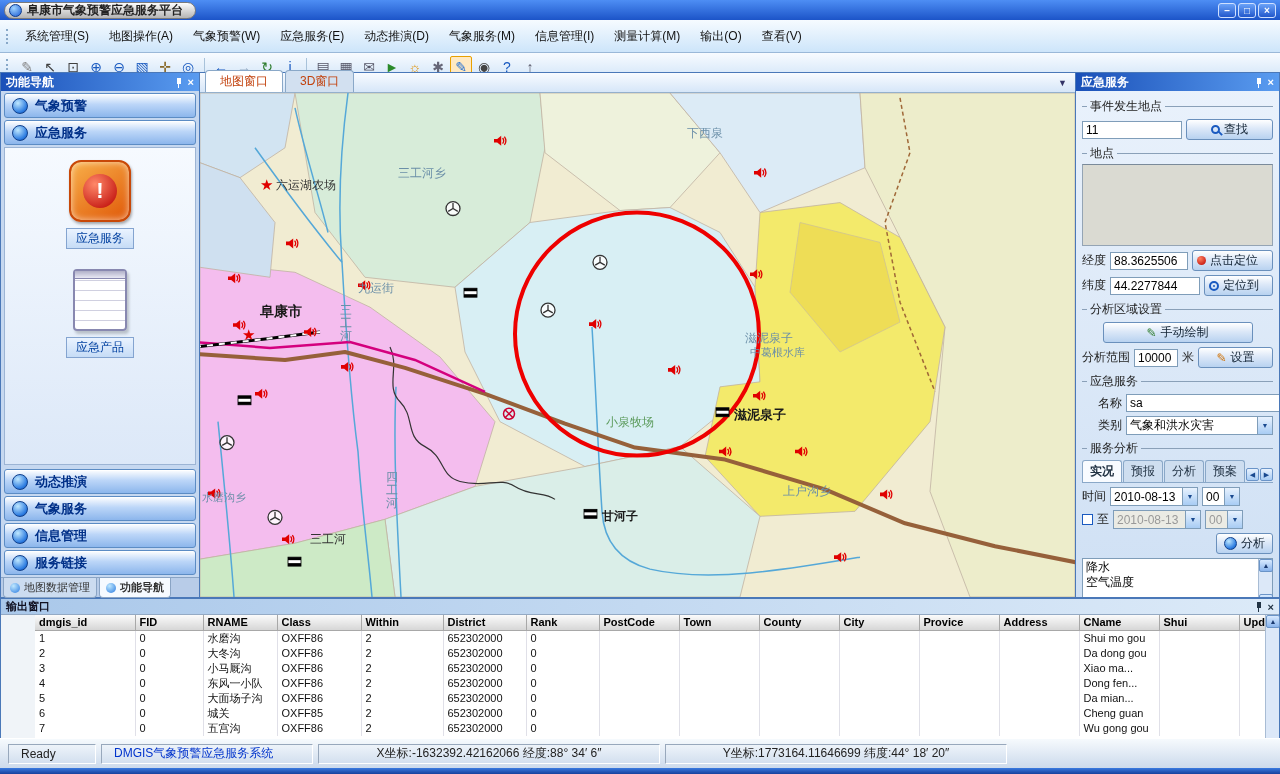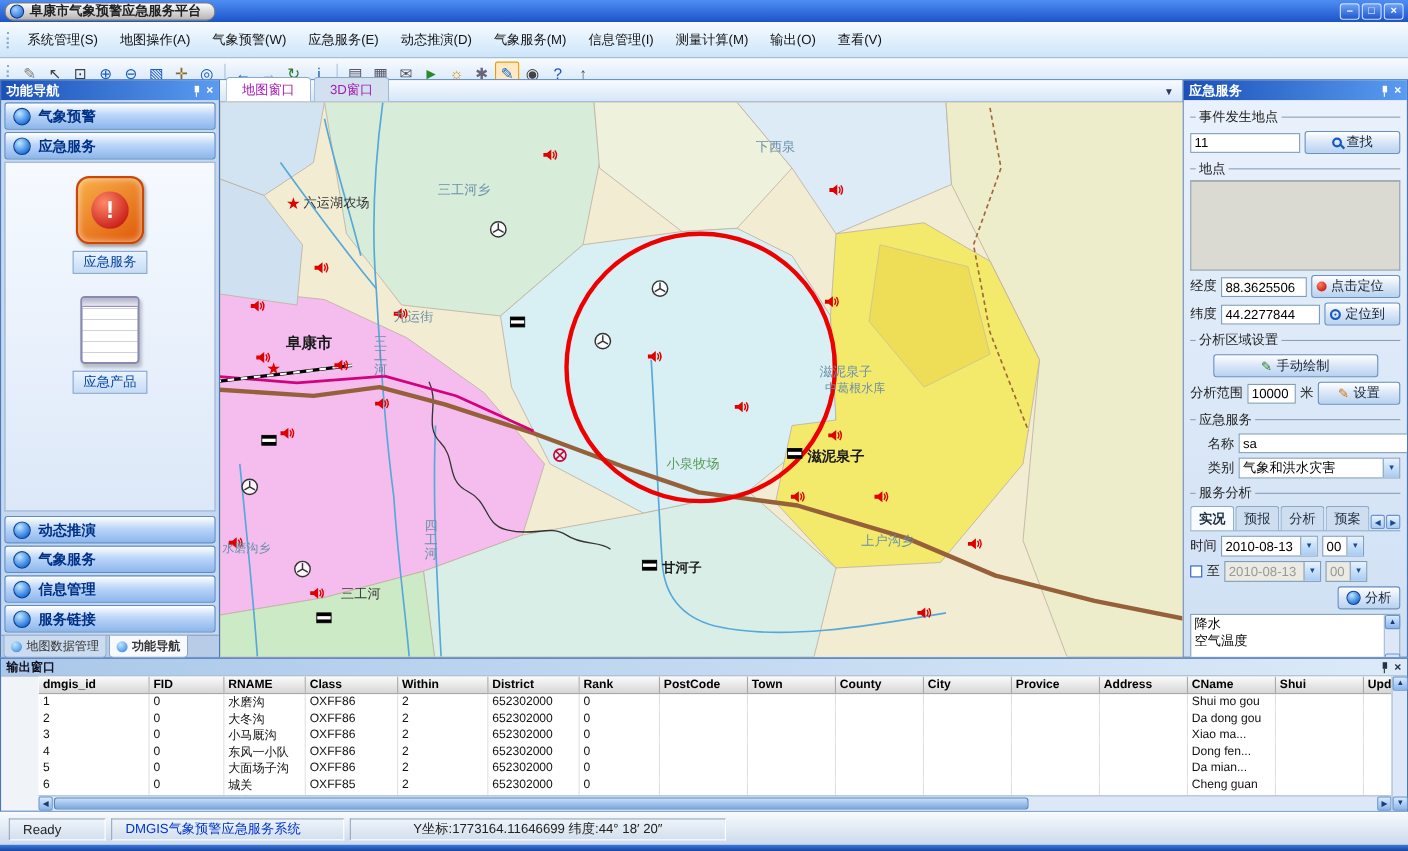"地图窗口" .map-tab { color: #a21caf -> #c2410c }
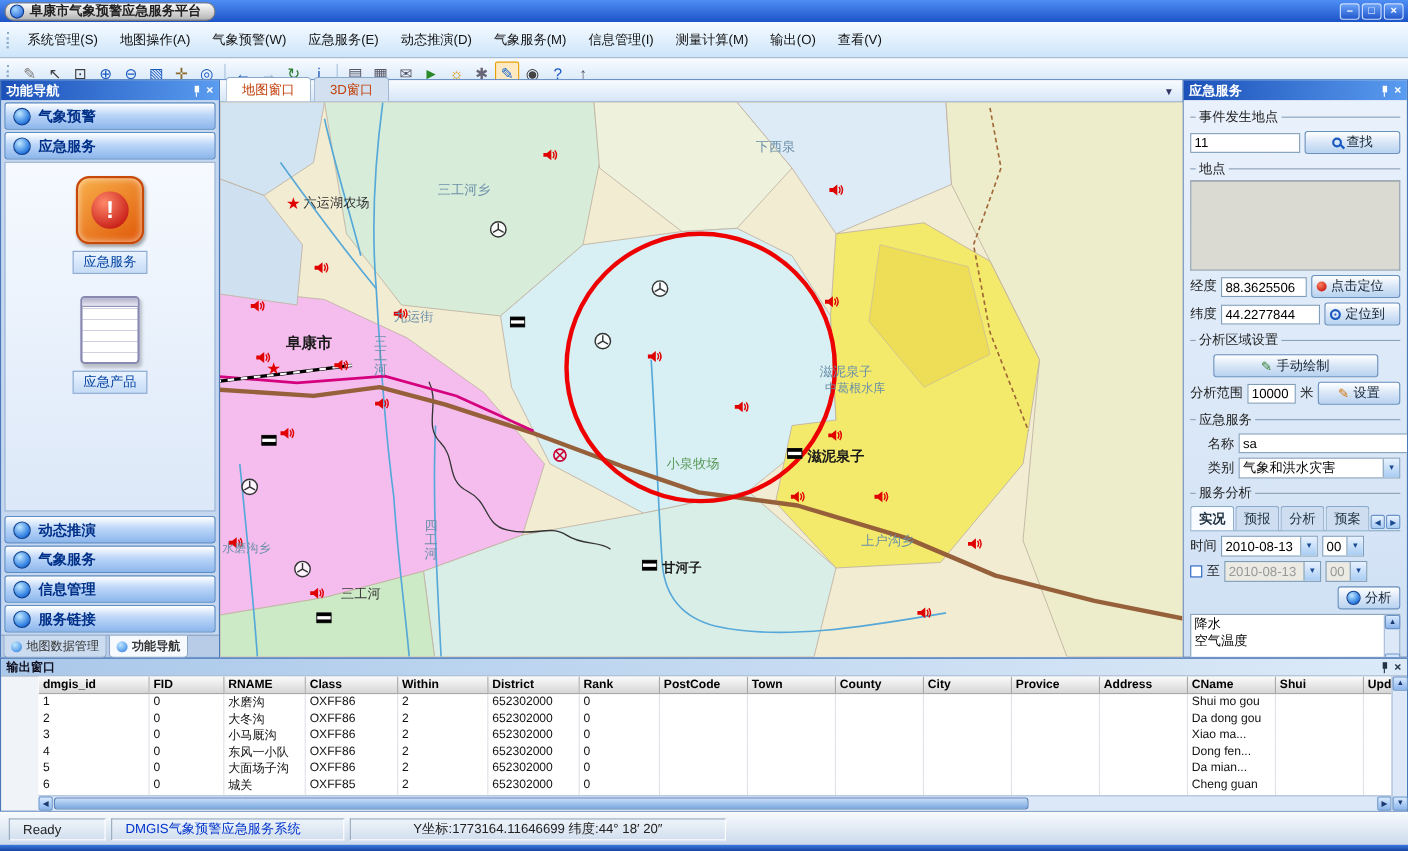"输出窗口" .output { height: 140px -> 172px }
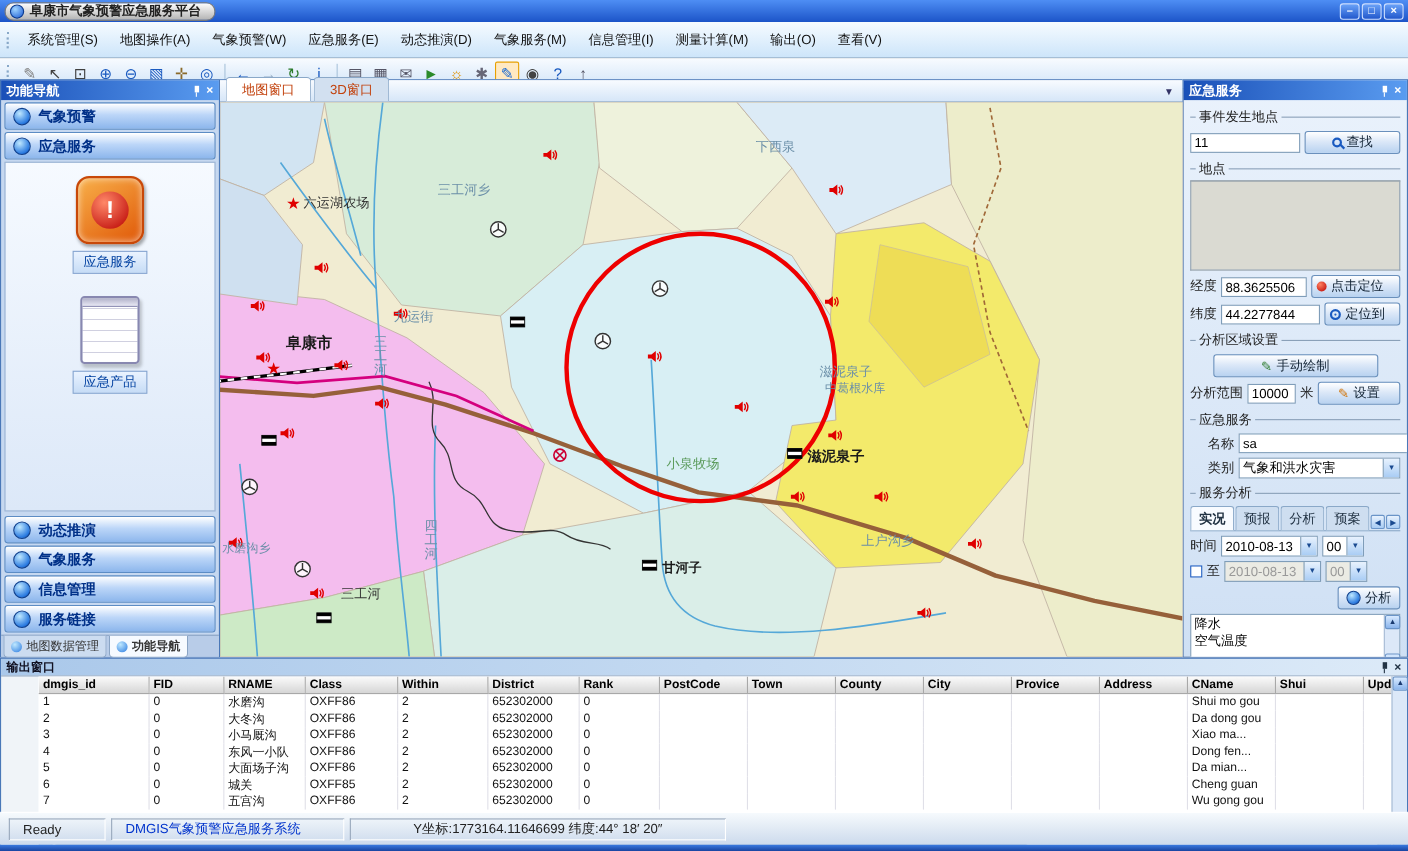"X坐标:-1632392.42162066 经度:88° 34′ 6″" span.st-cell { html: none -> <span>X坐标:-1632392.42162066 经度:88° 34′ 6″</span> }
